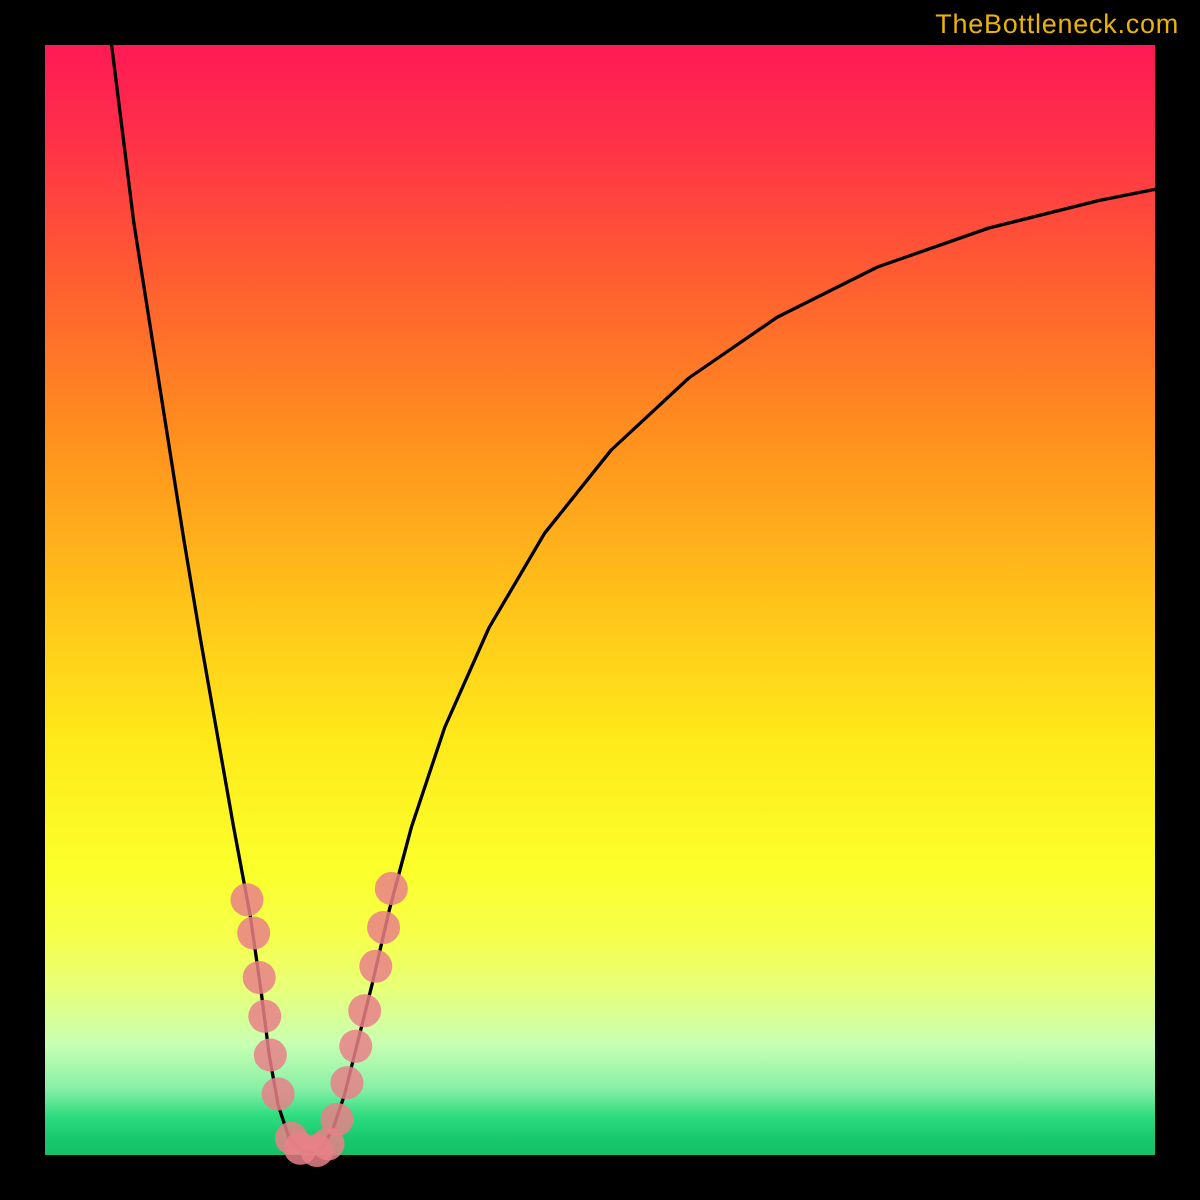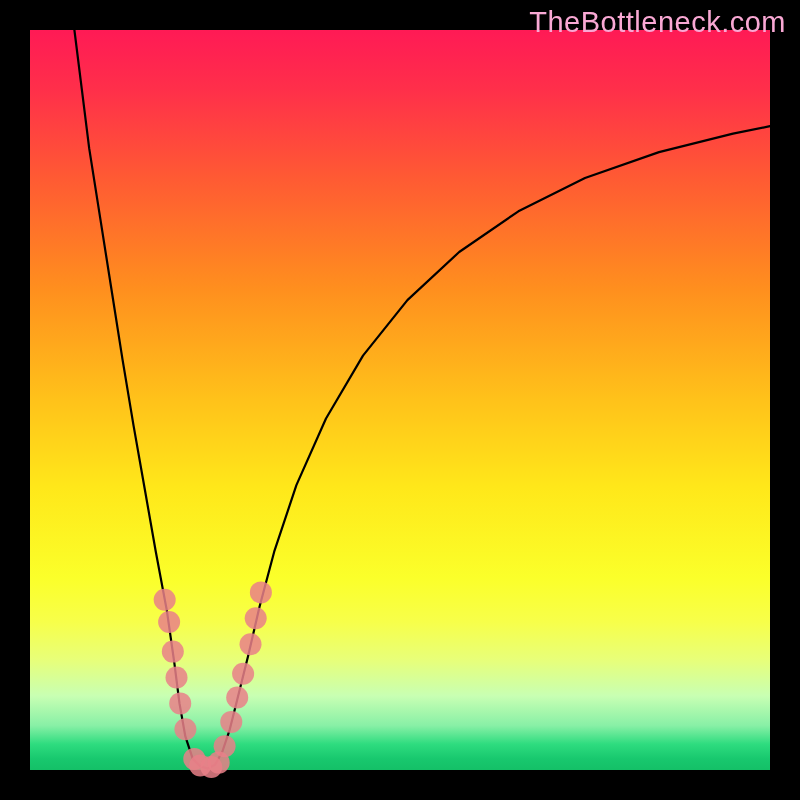"TheBottleneck.com" .watermark { color: #f9a8d4 -> #eab308; font-size: 29px -> 18px }
